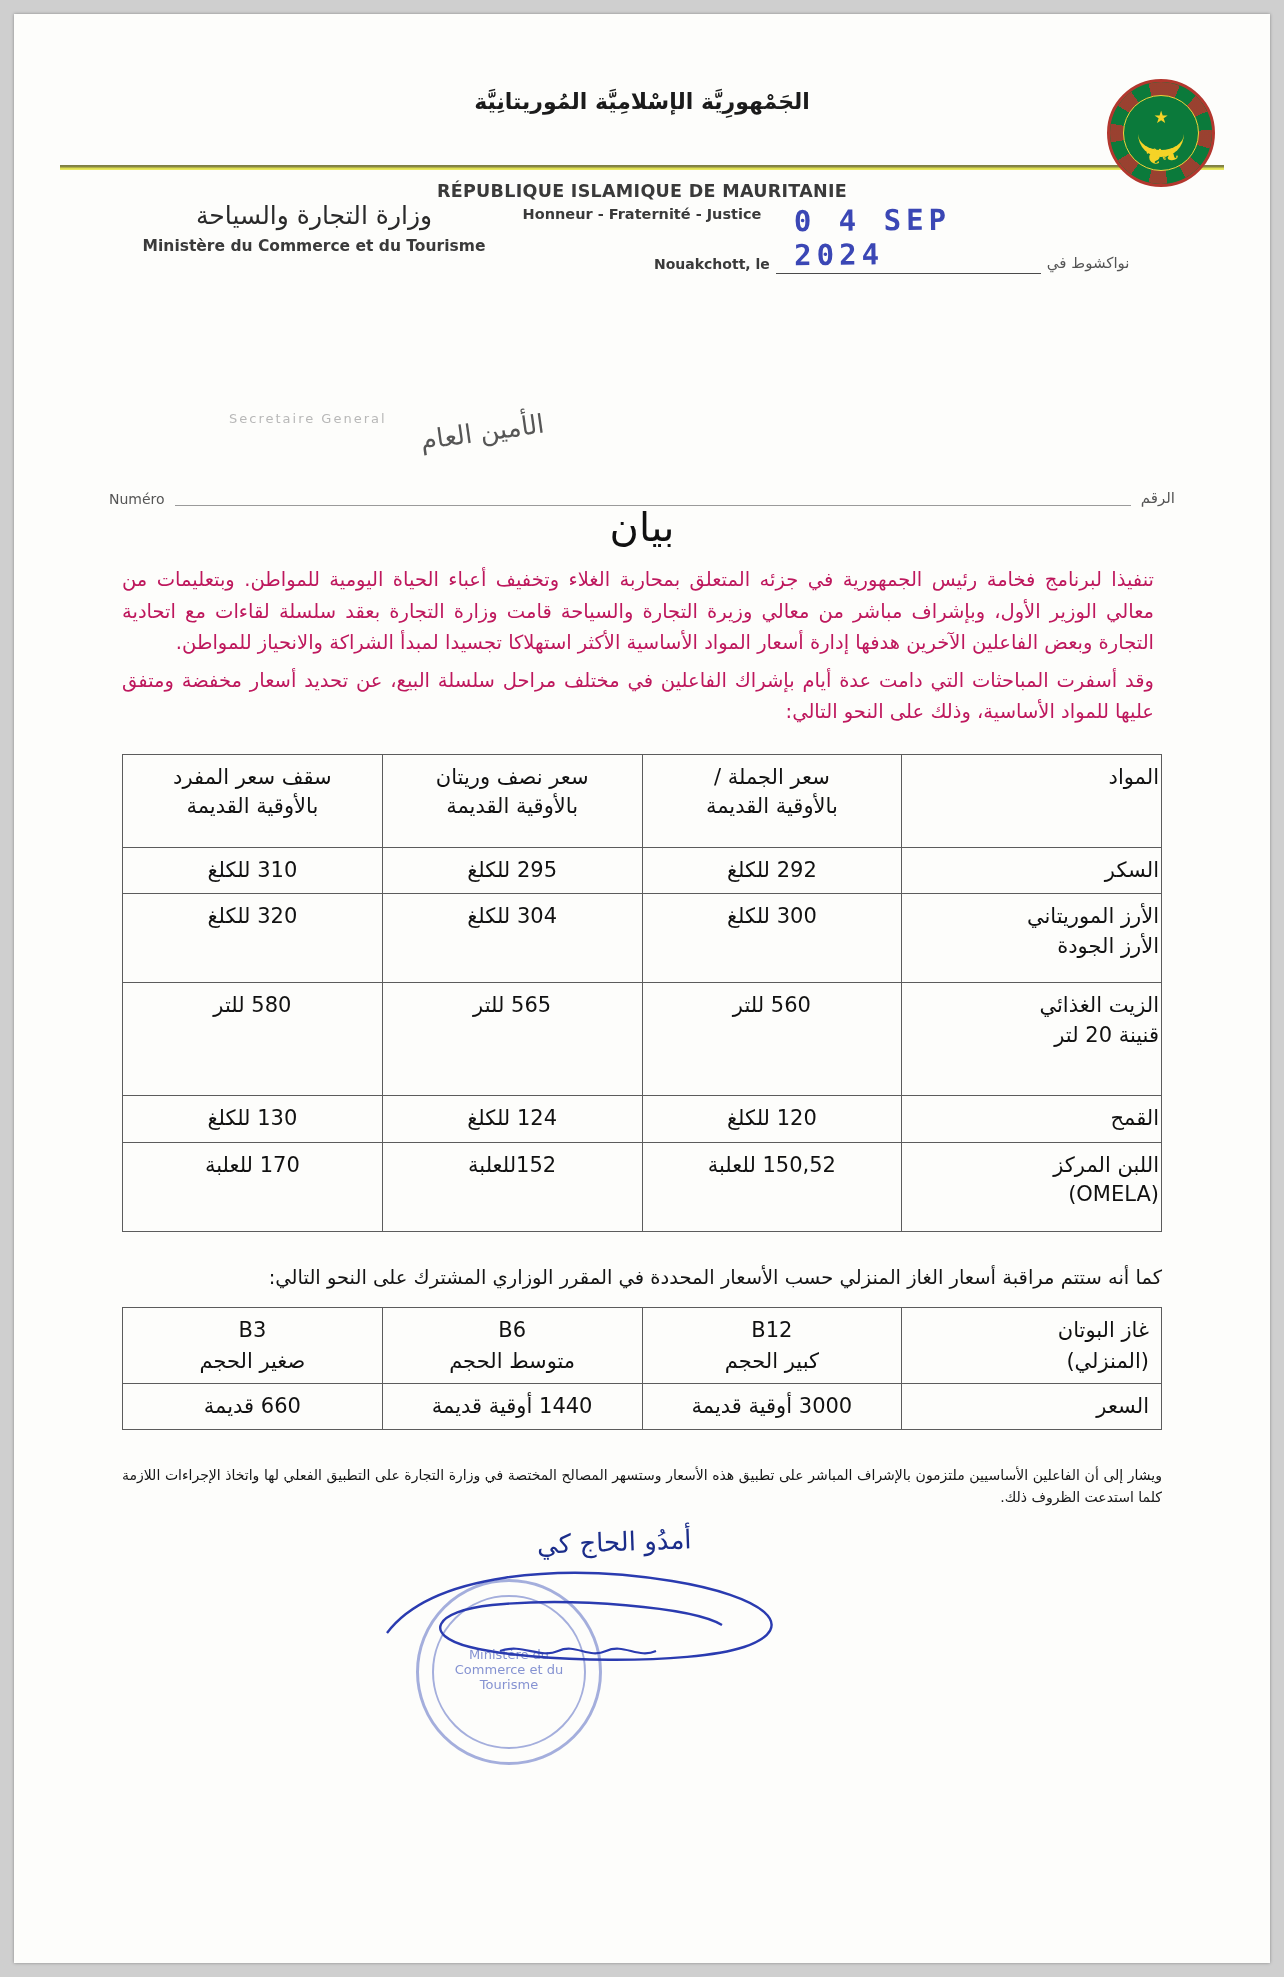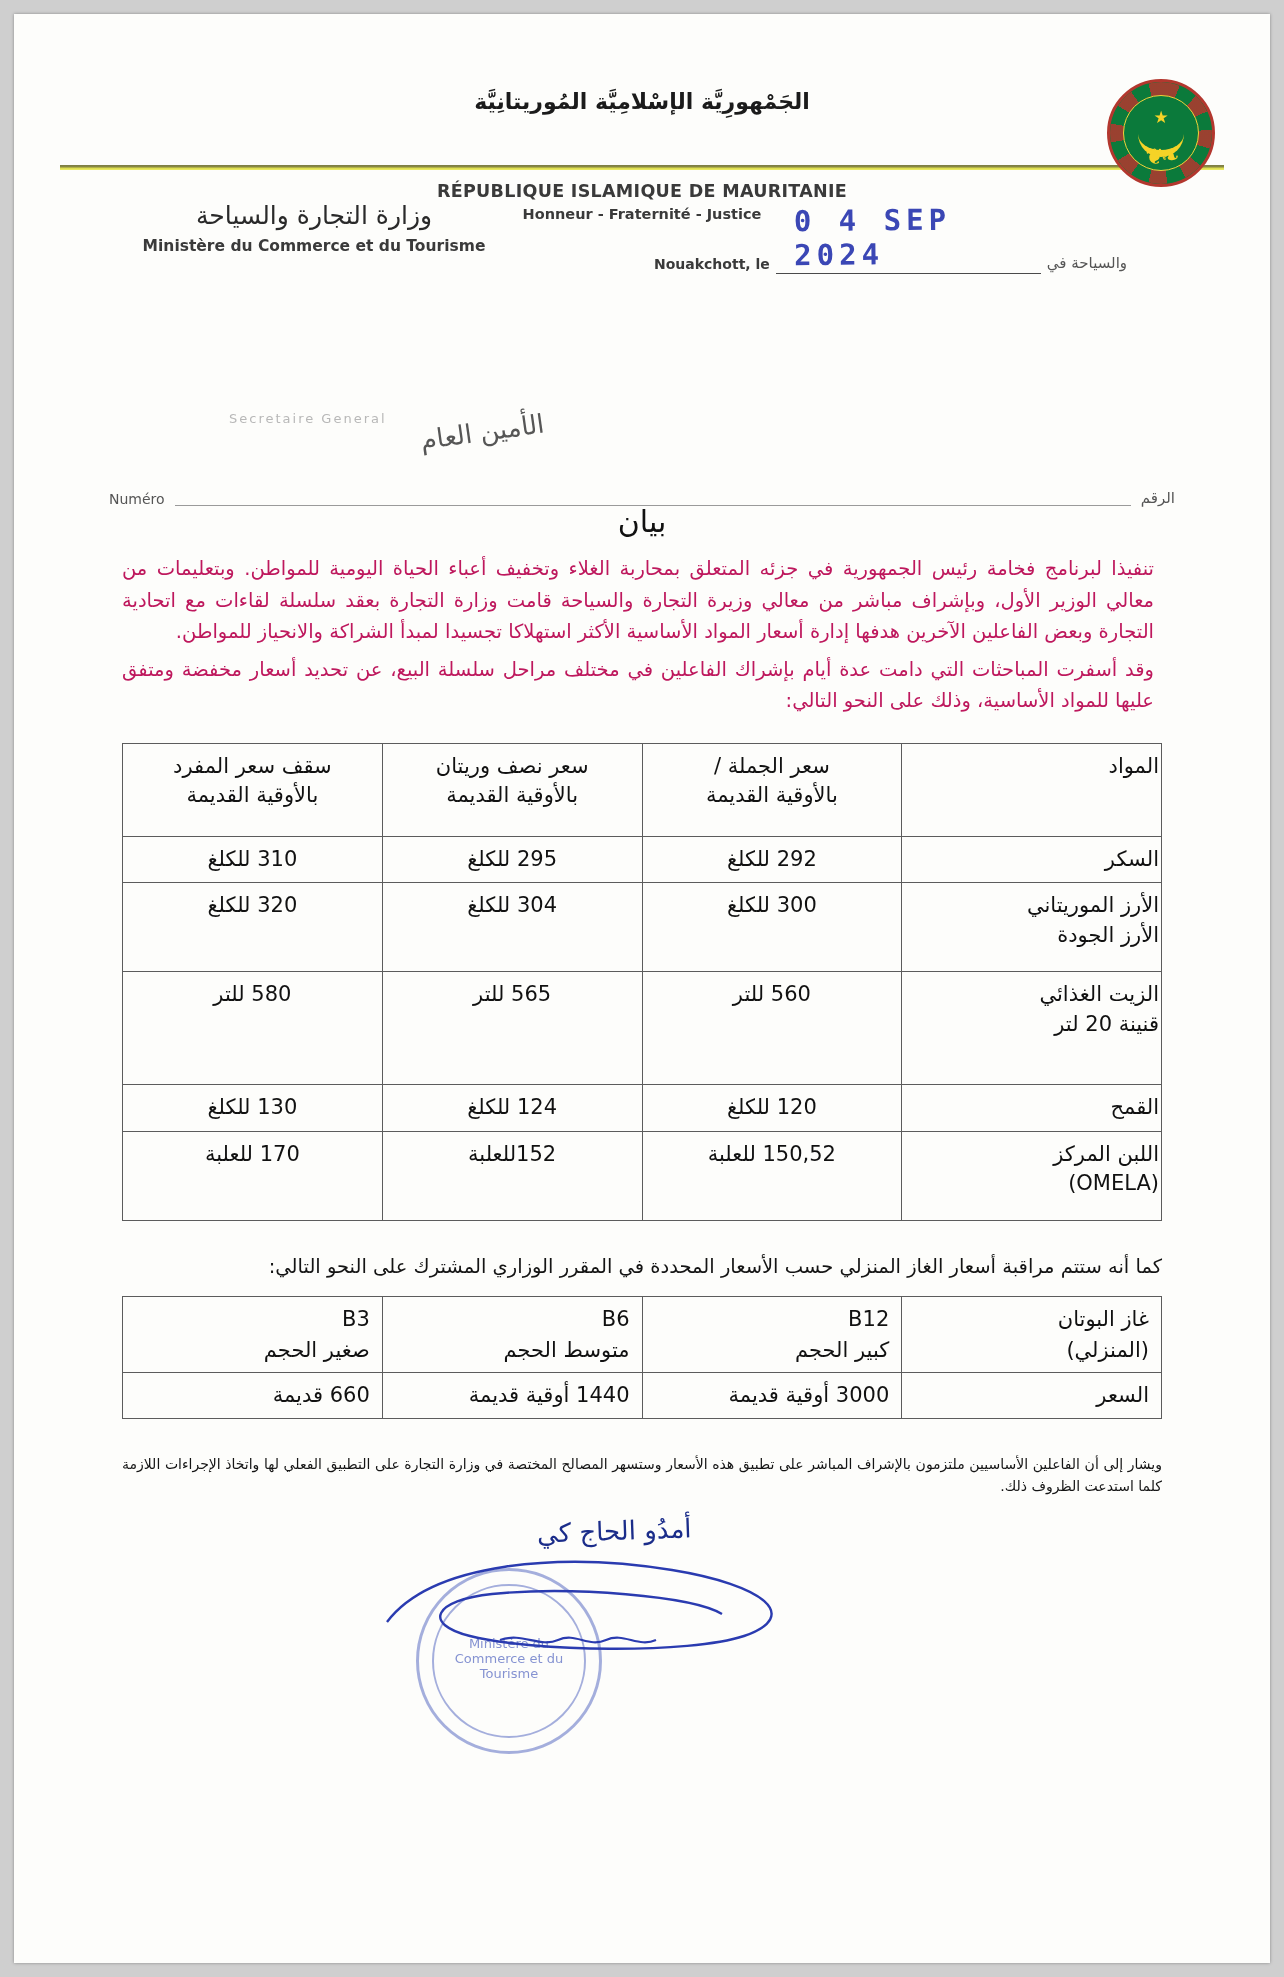"والسياحة في" span.ar-lbl { text: والسياحة -> نواكشوط }
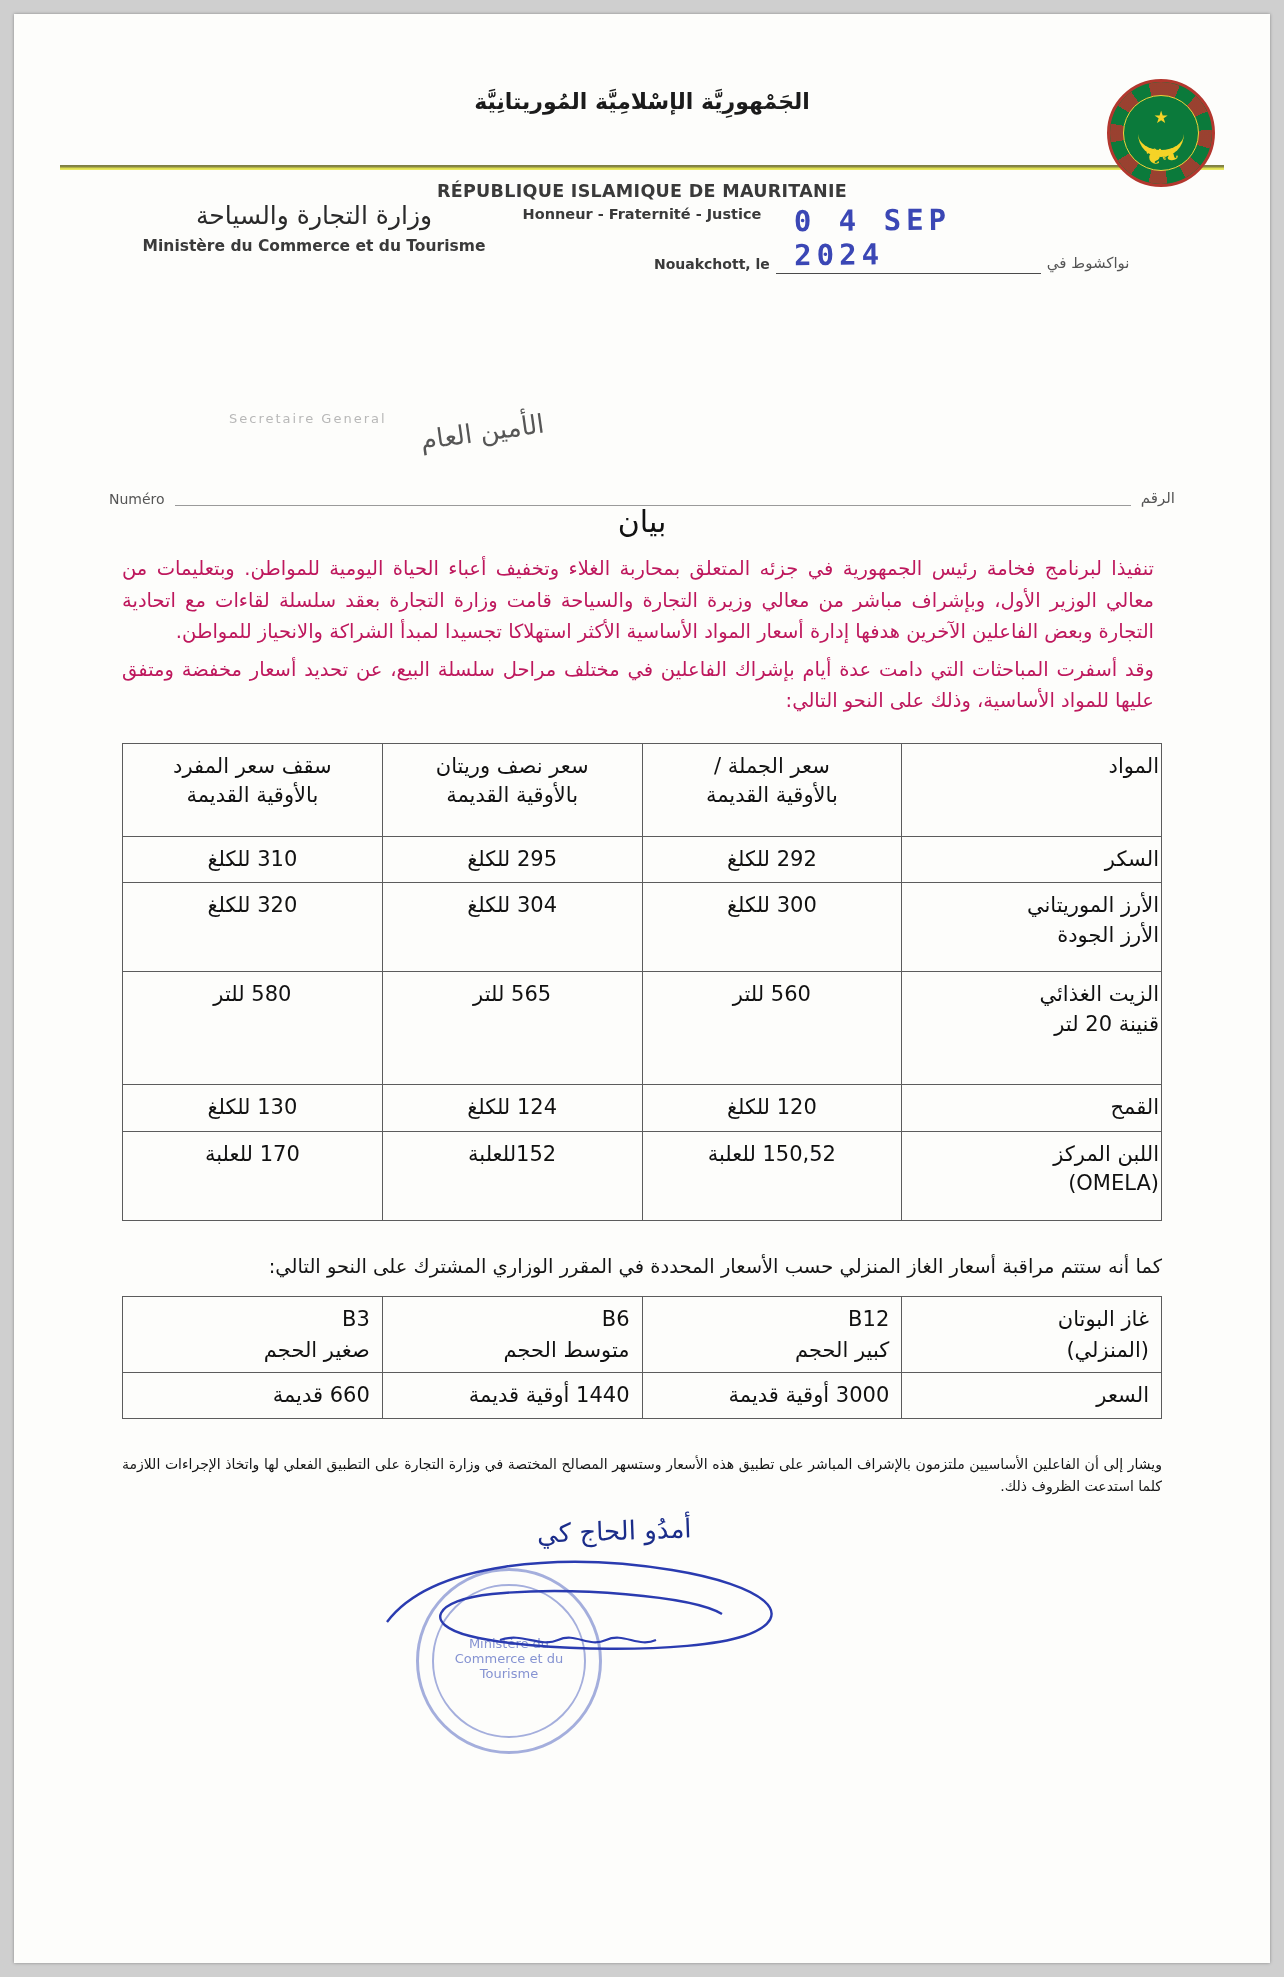"بيان" .title { font-size: 30px -> 40px }
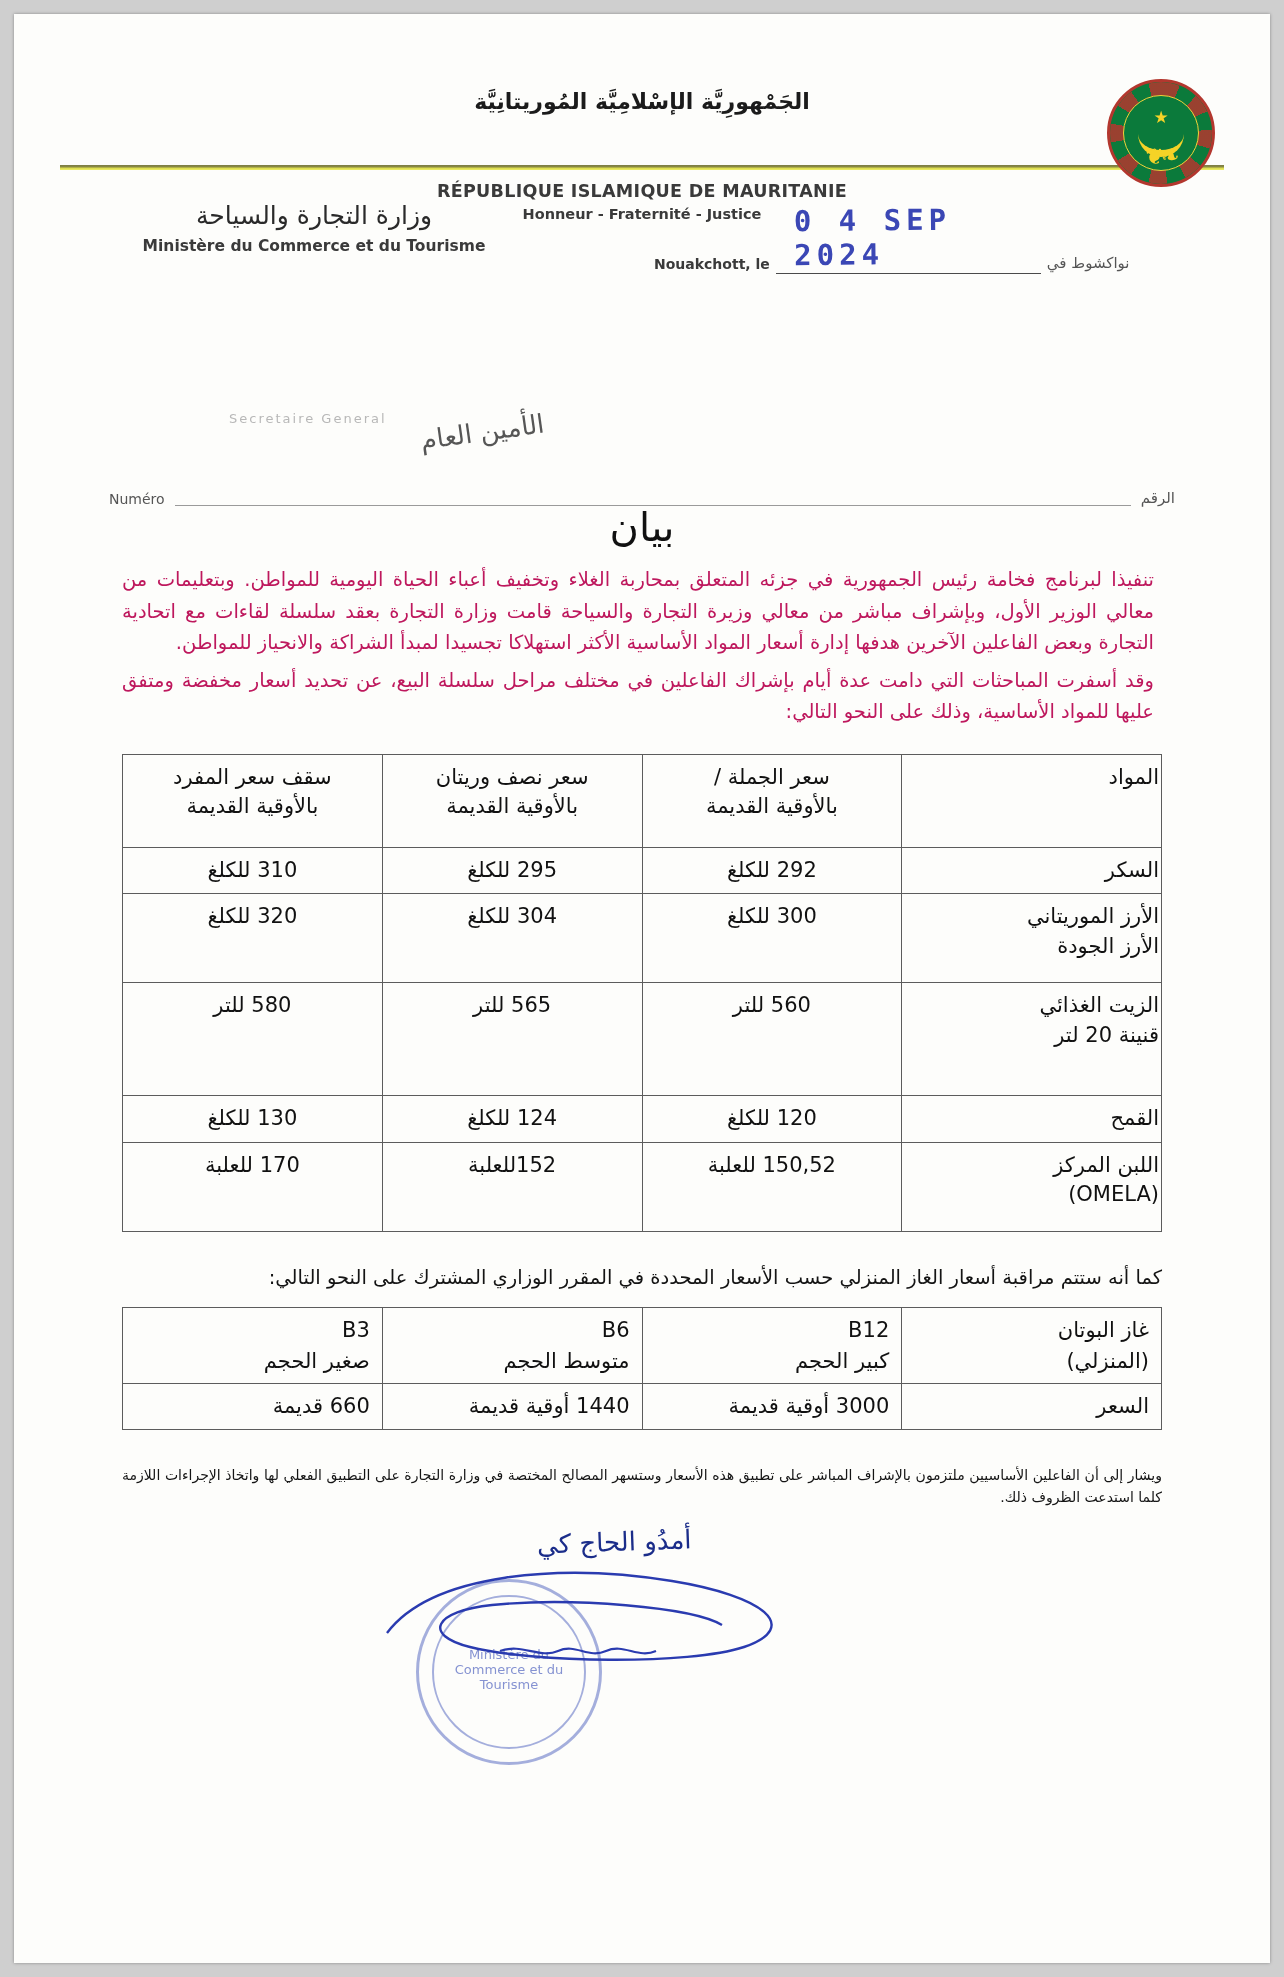"B3" table.gt th,table.gt td { text-align: none -> center }
